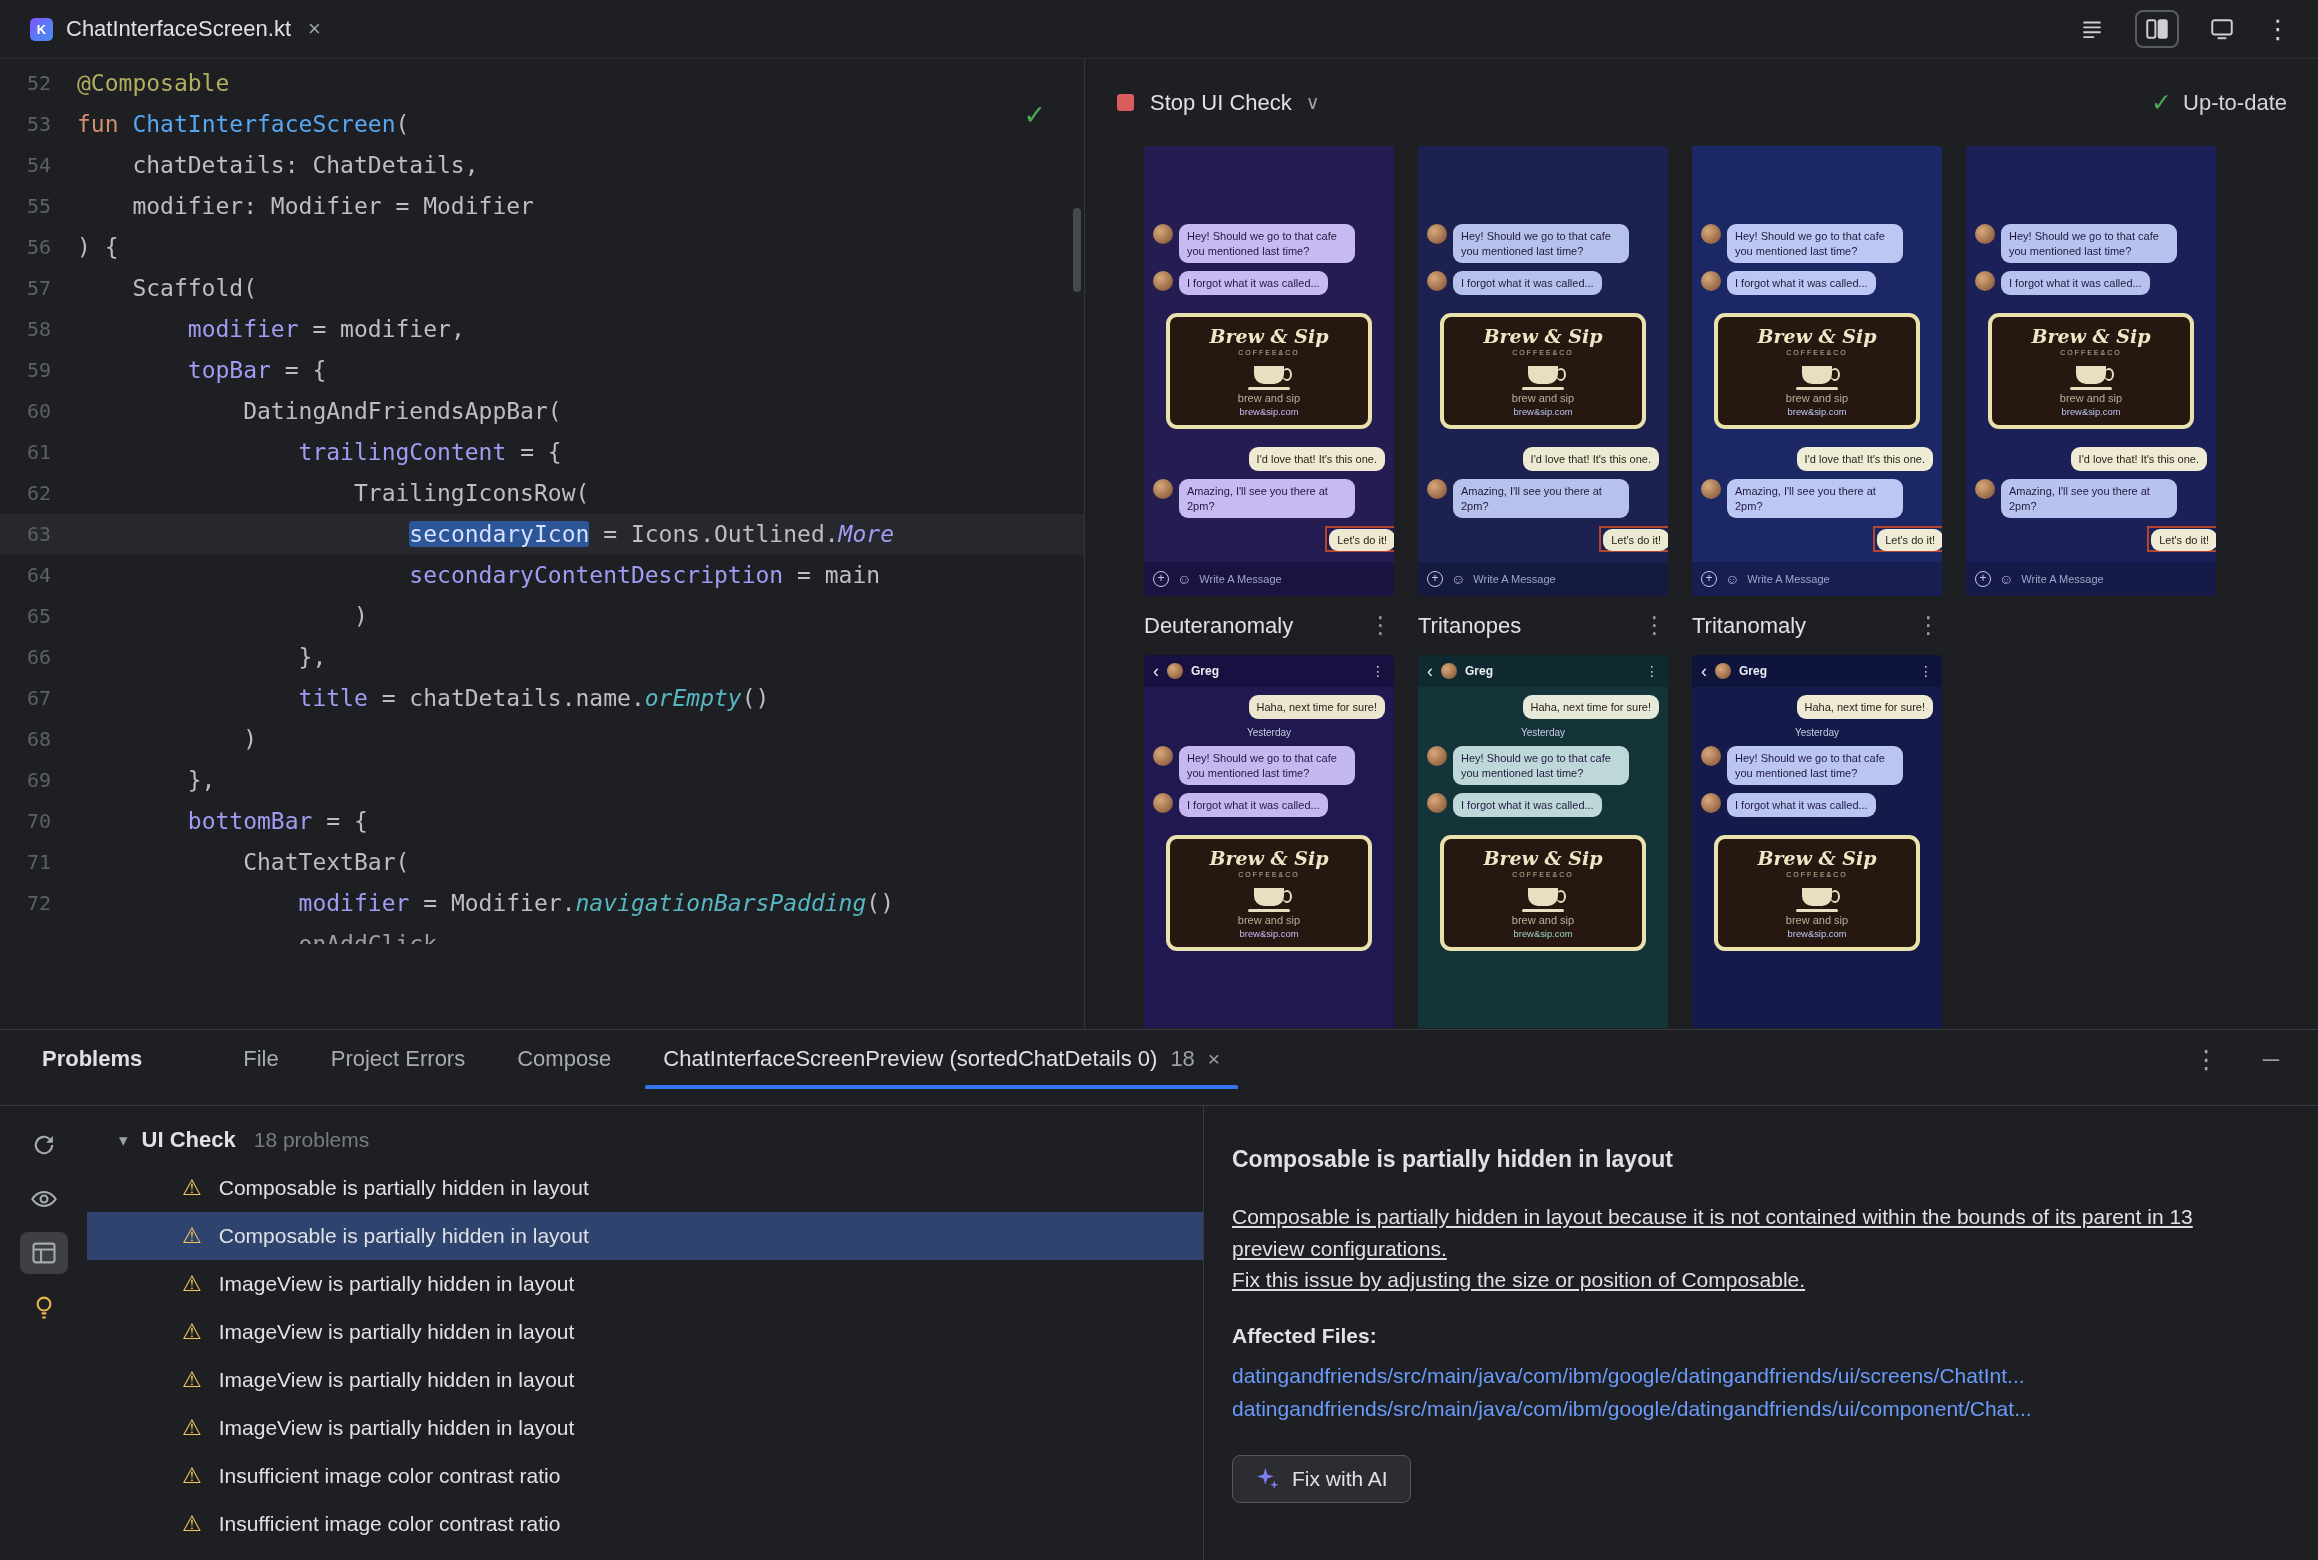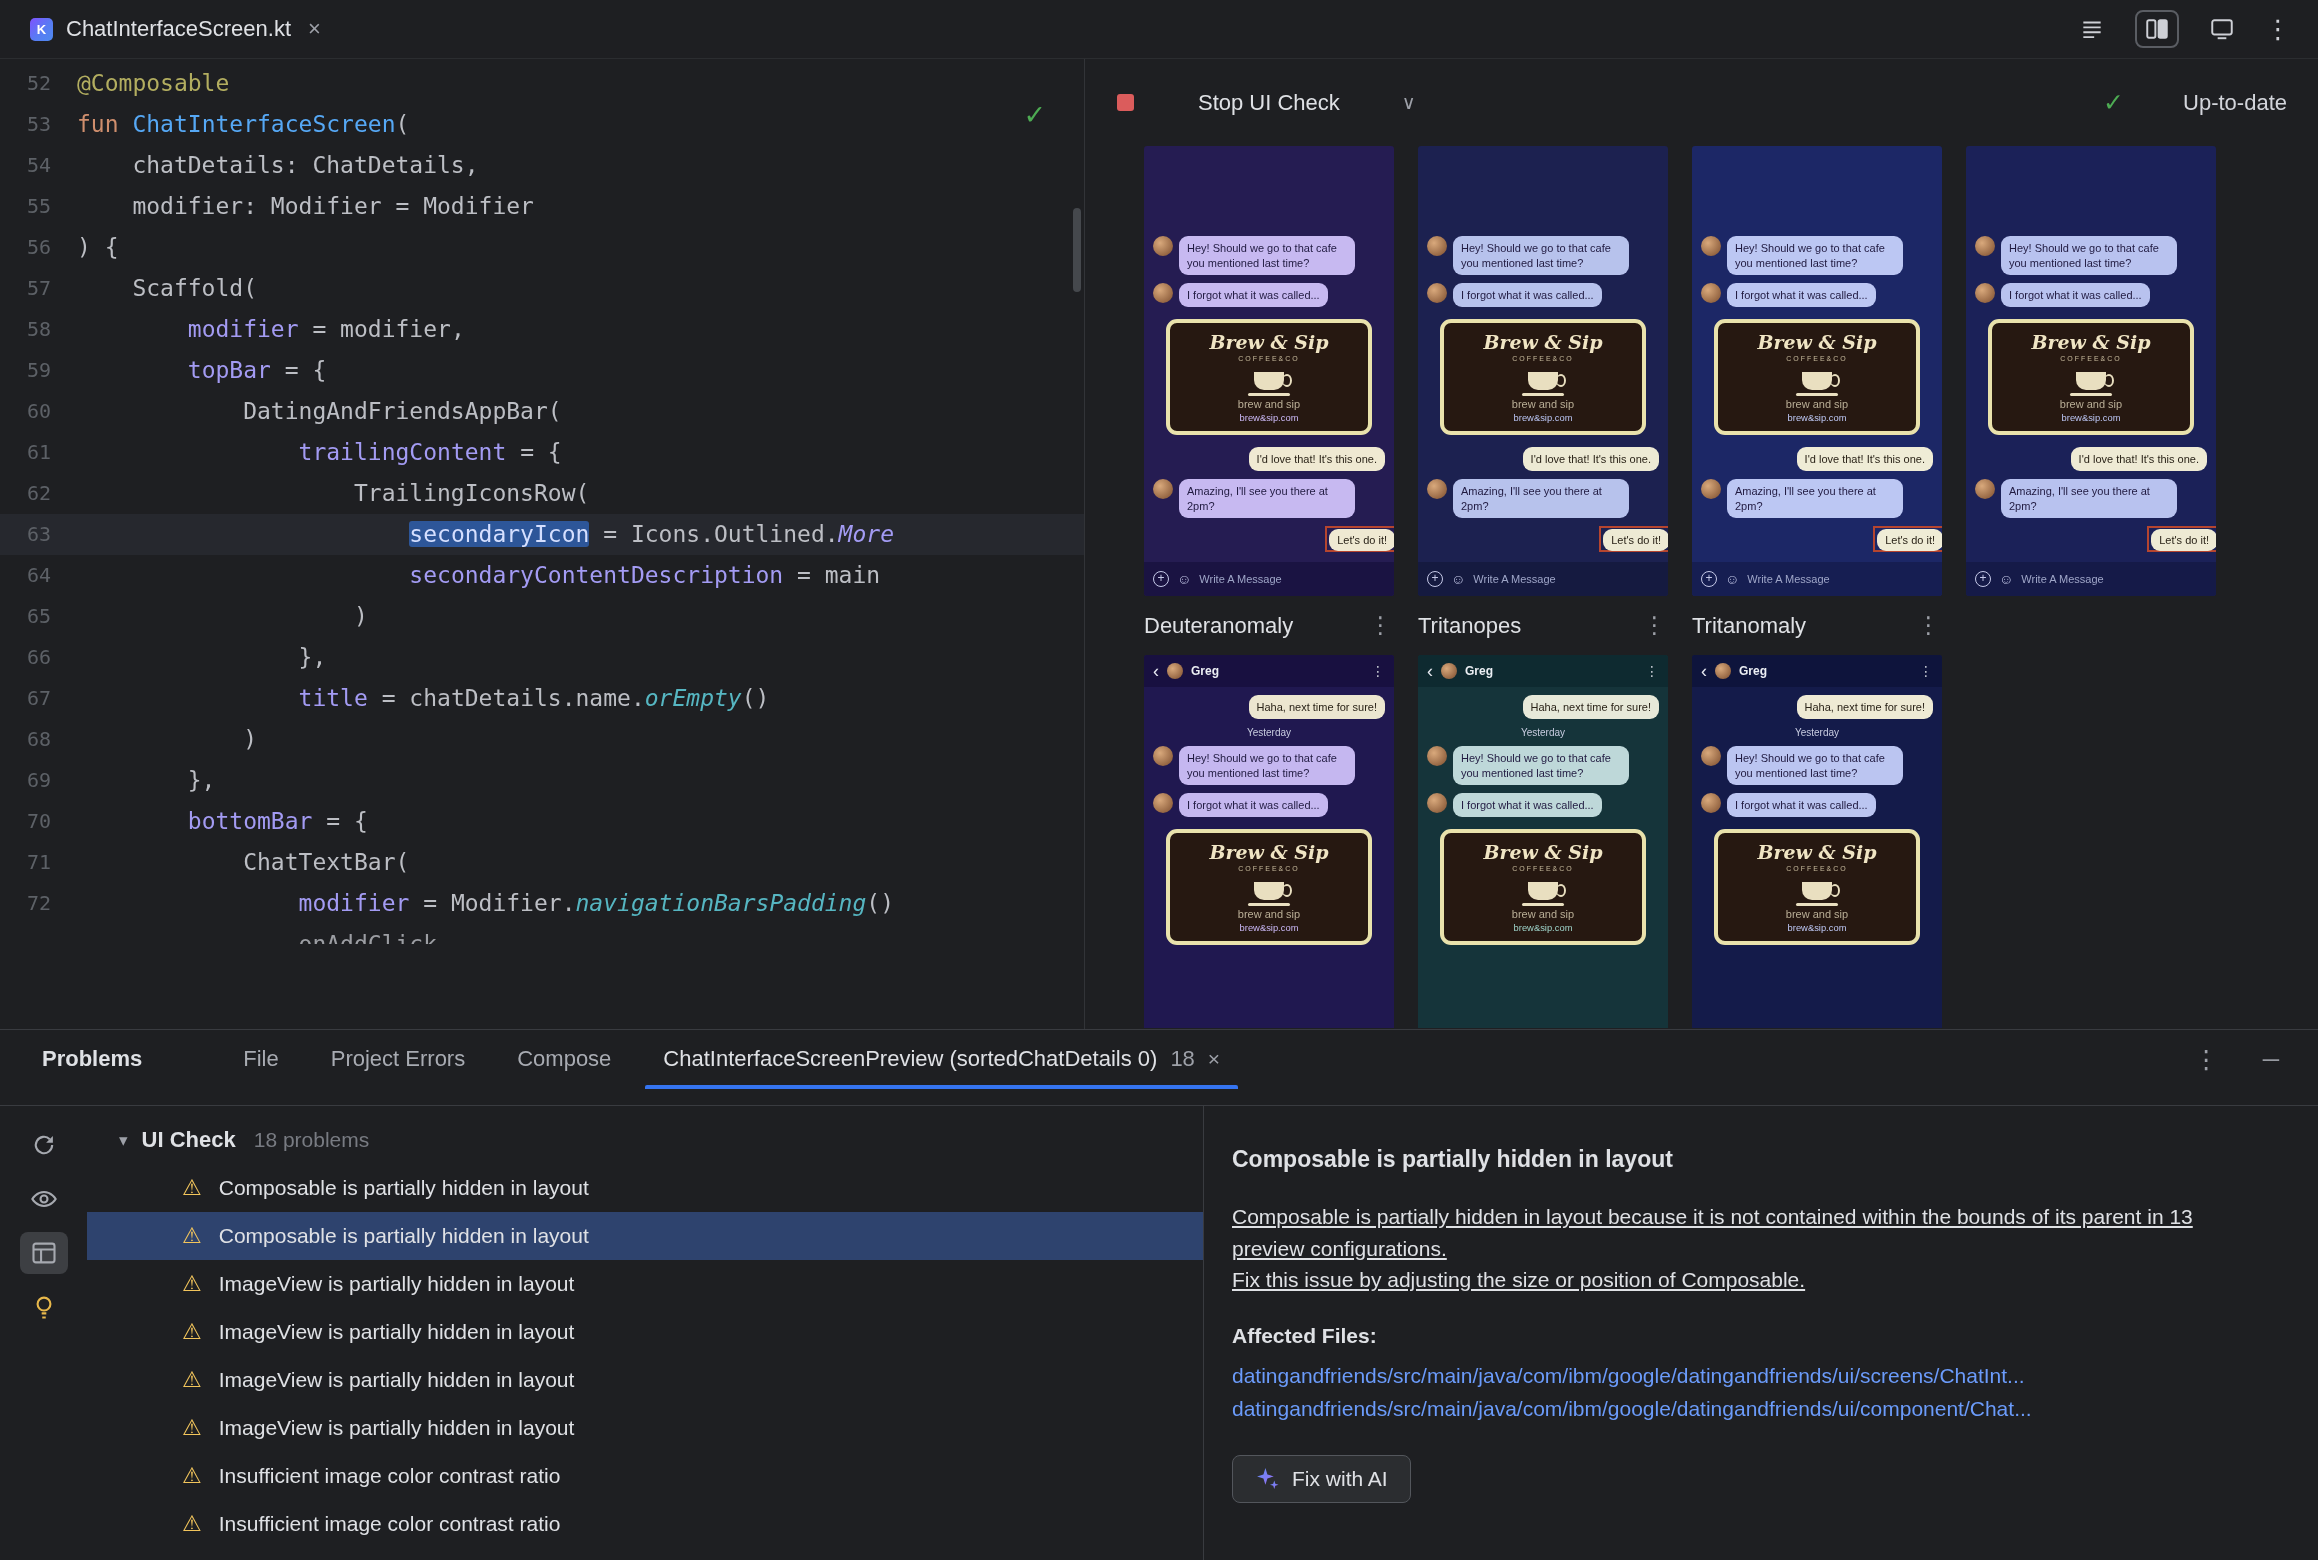"Stop UI Check" .preview-toolbar { gap: 48px -> none }
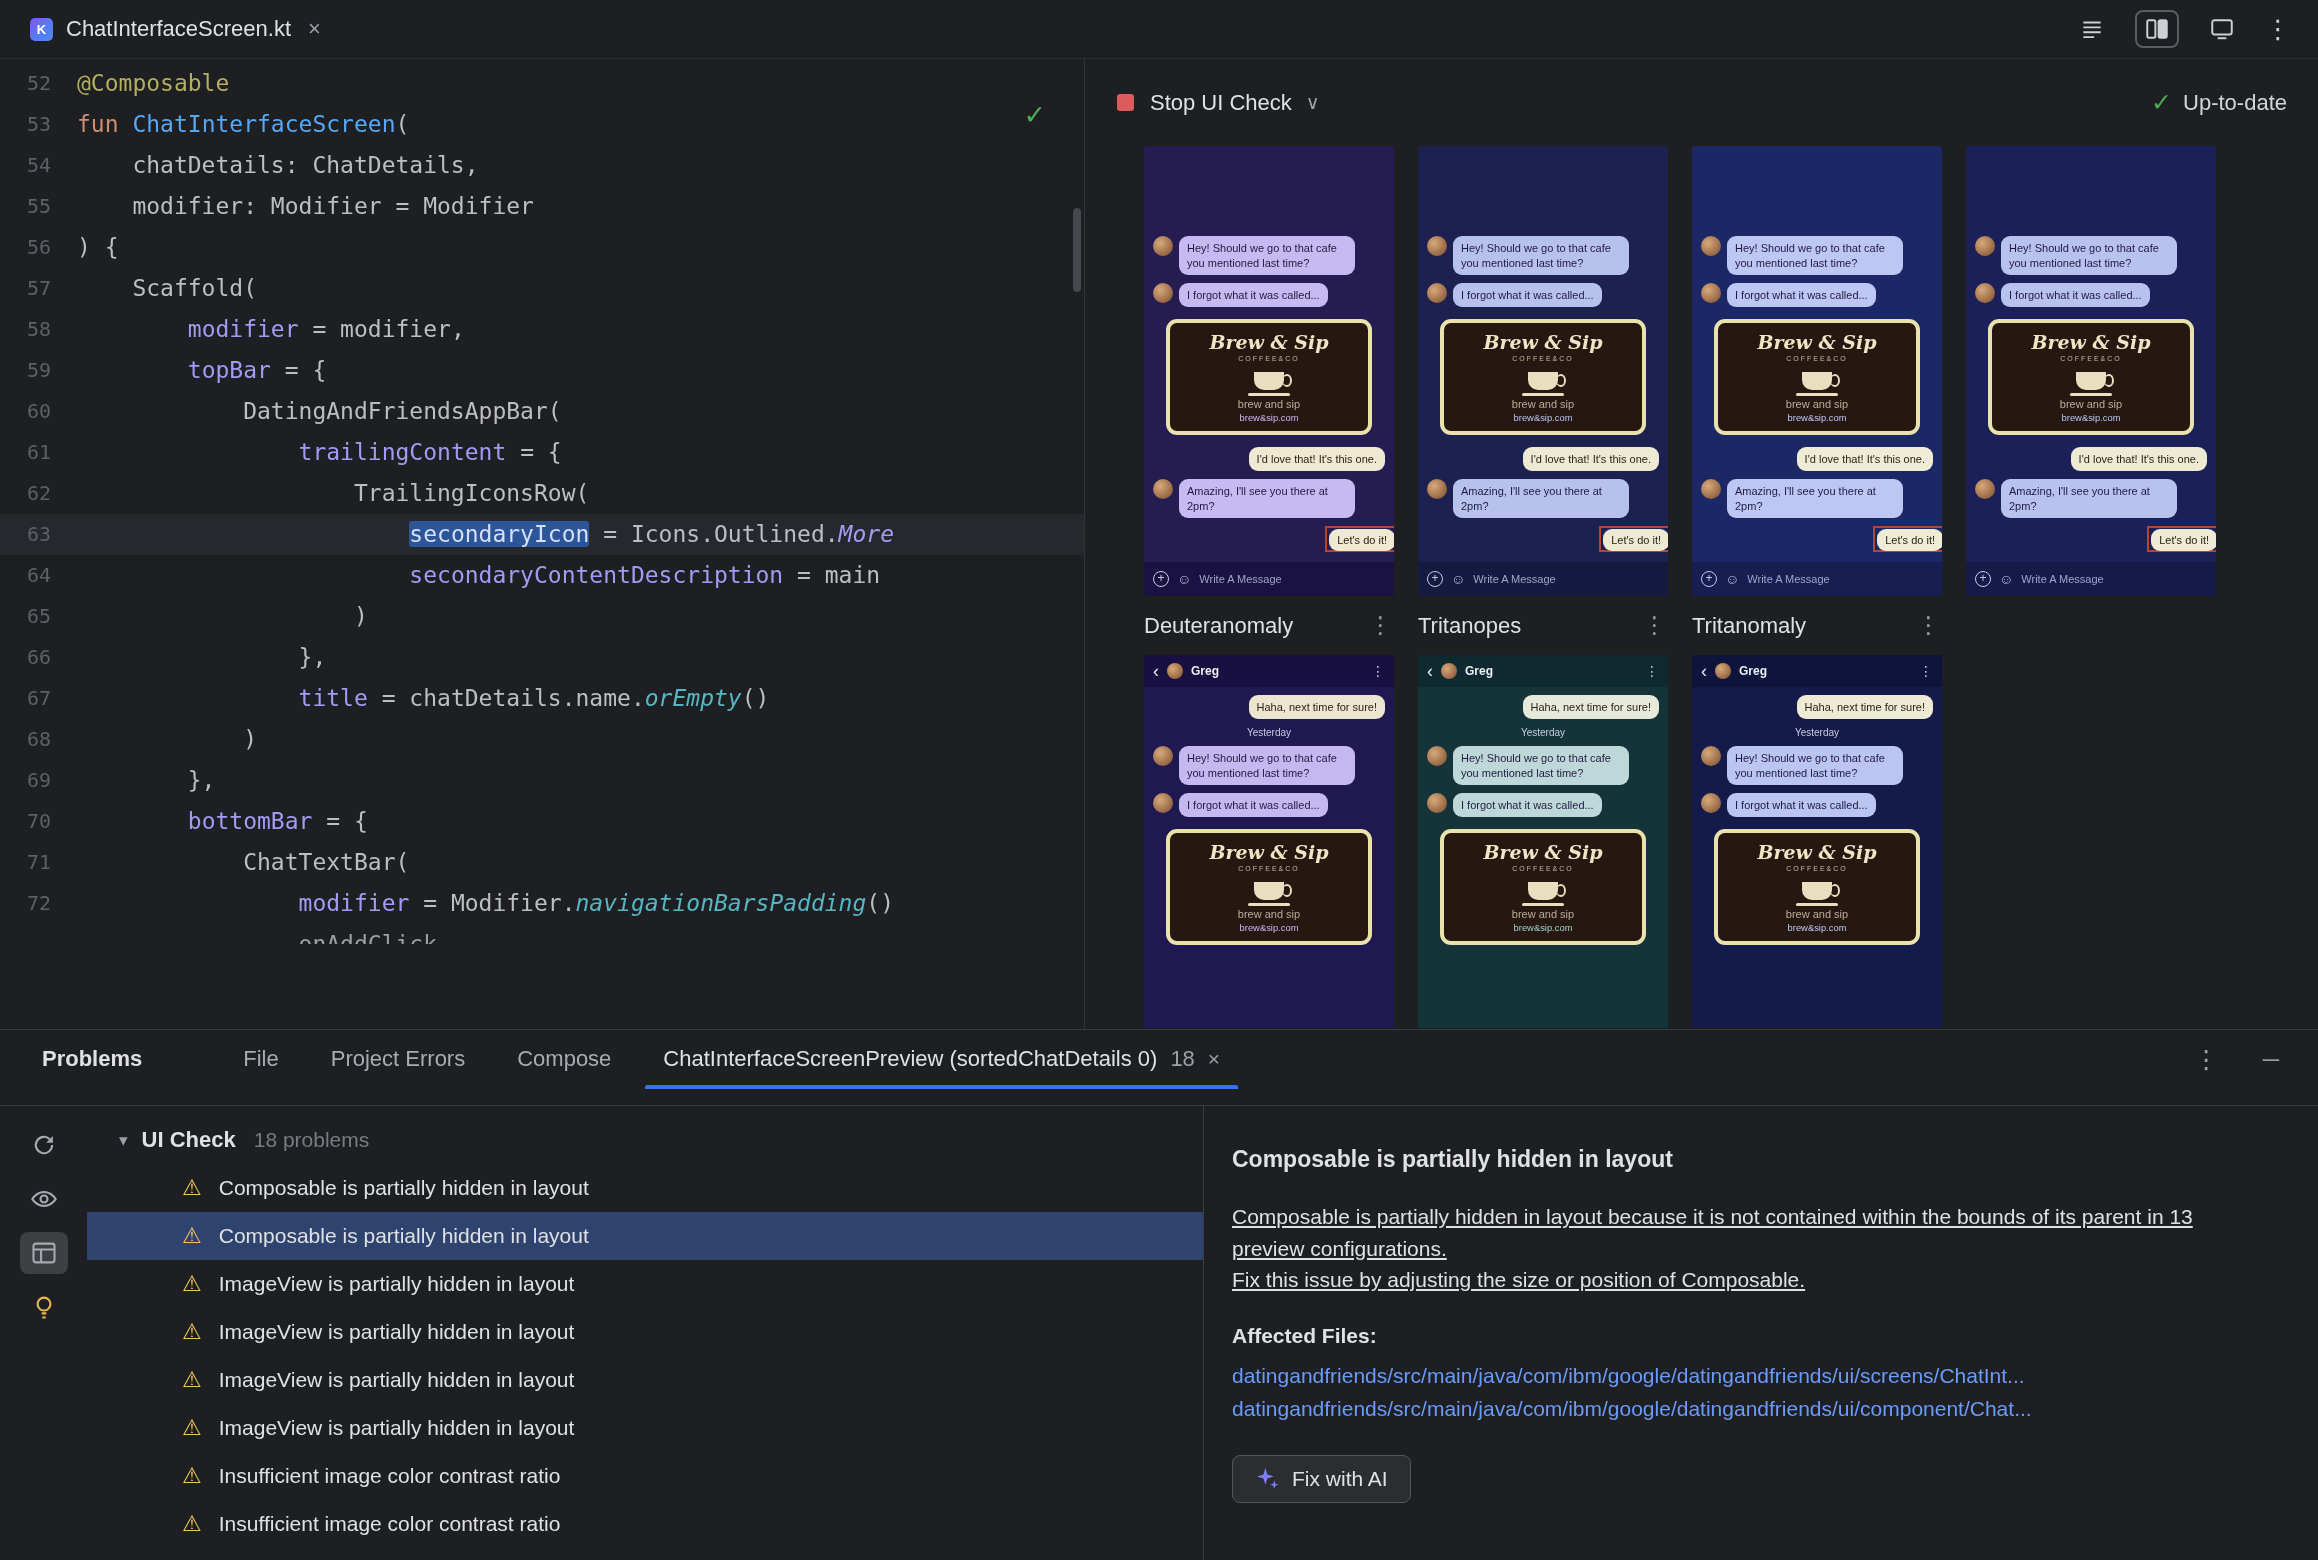"Brew & Sip" .card { margin: 4px auto -> 10px auto }
